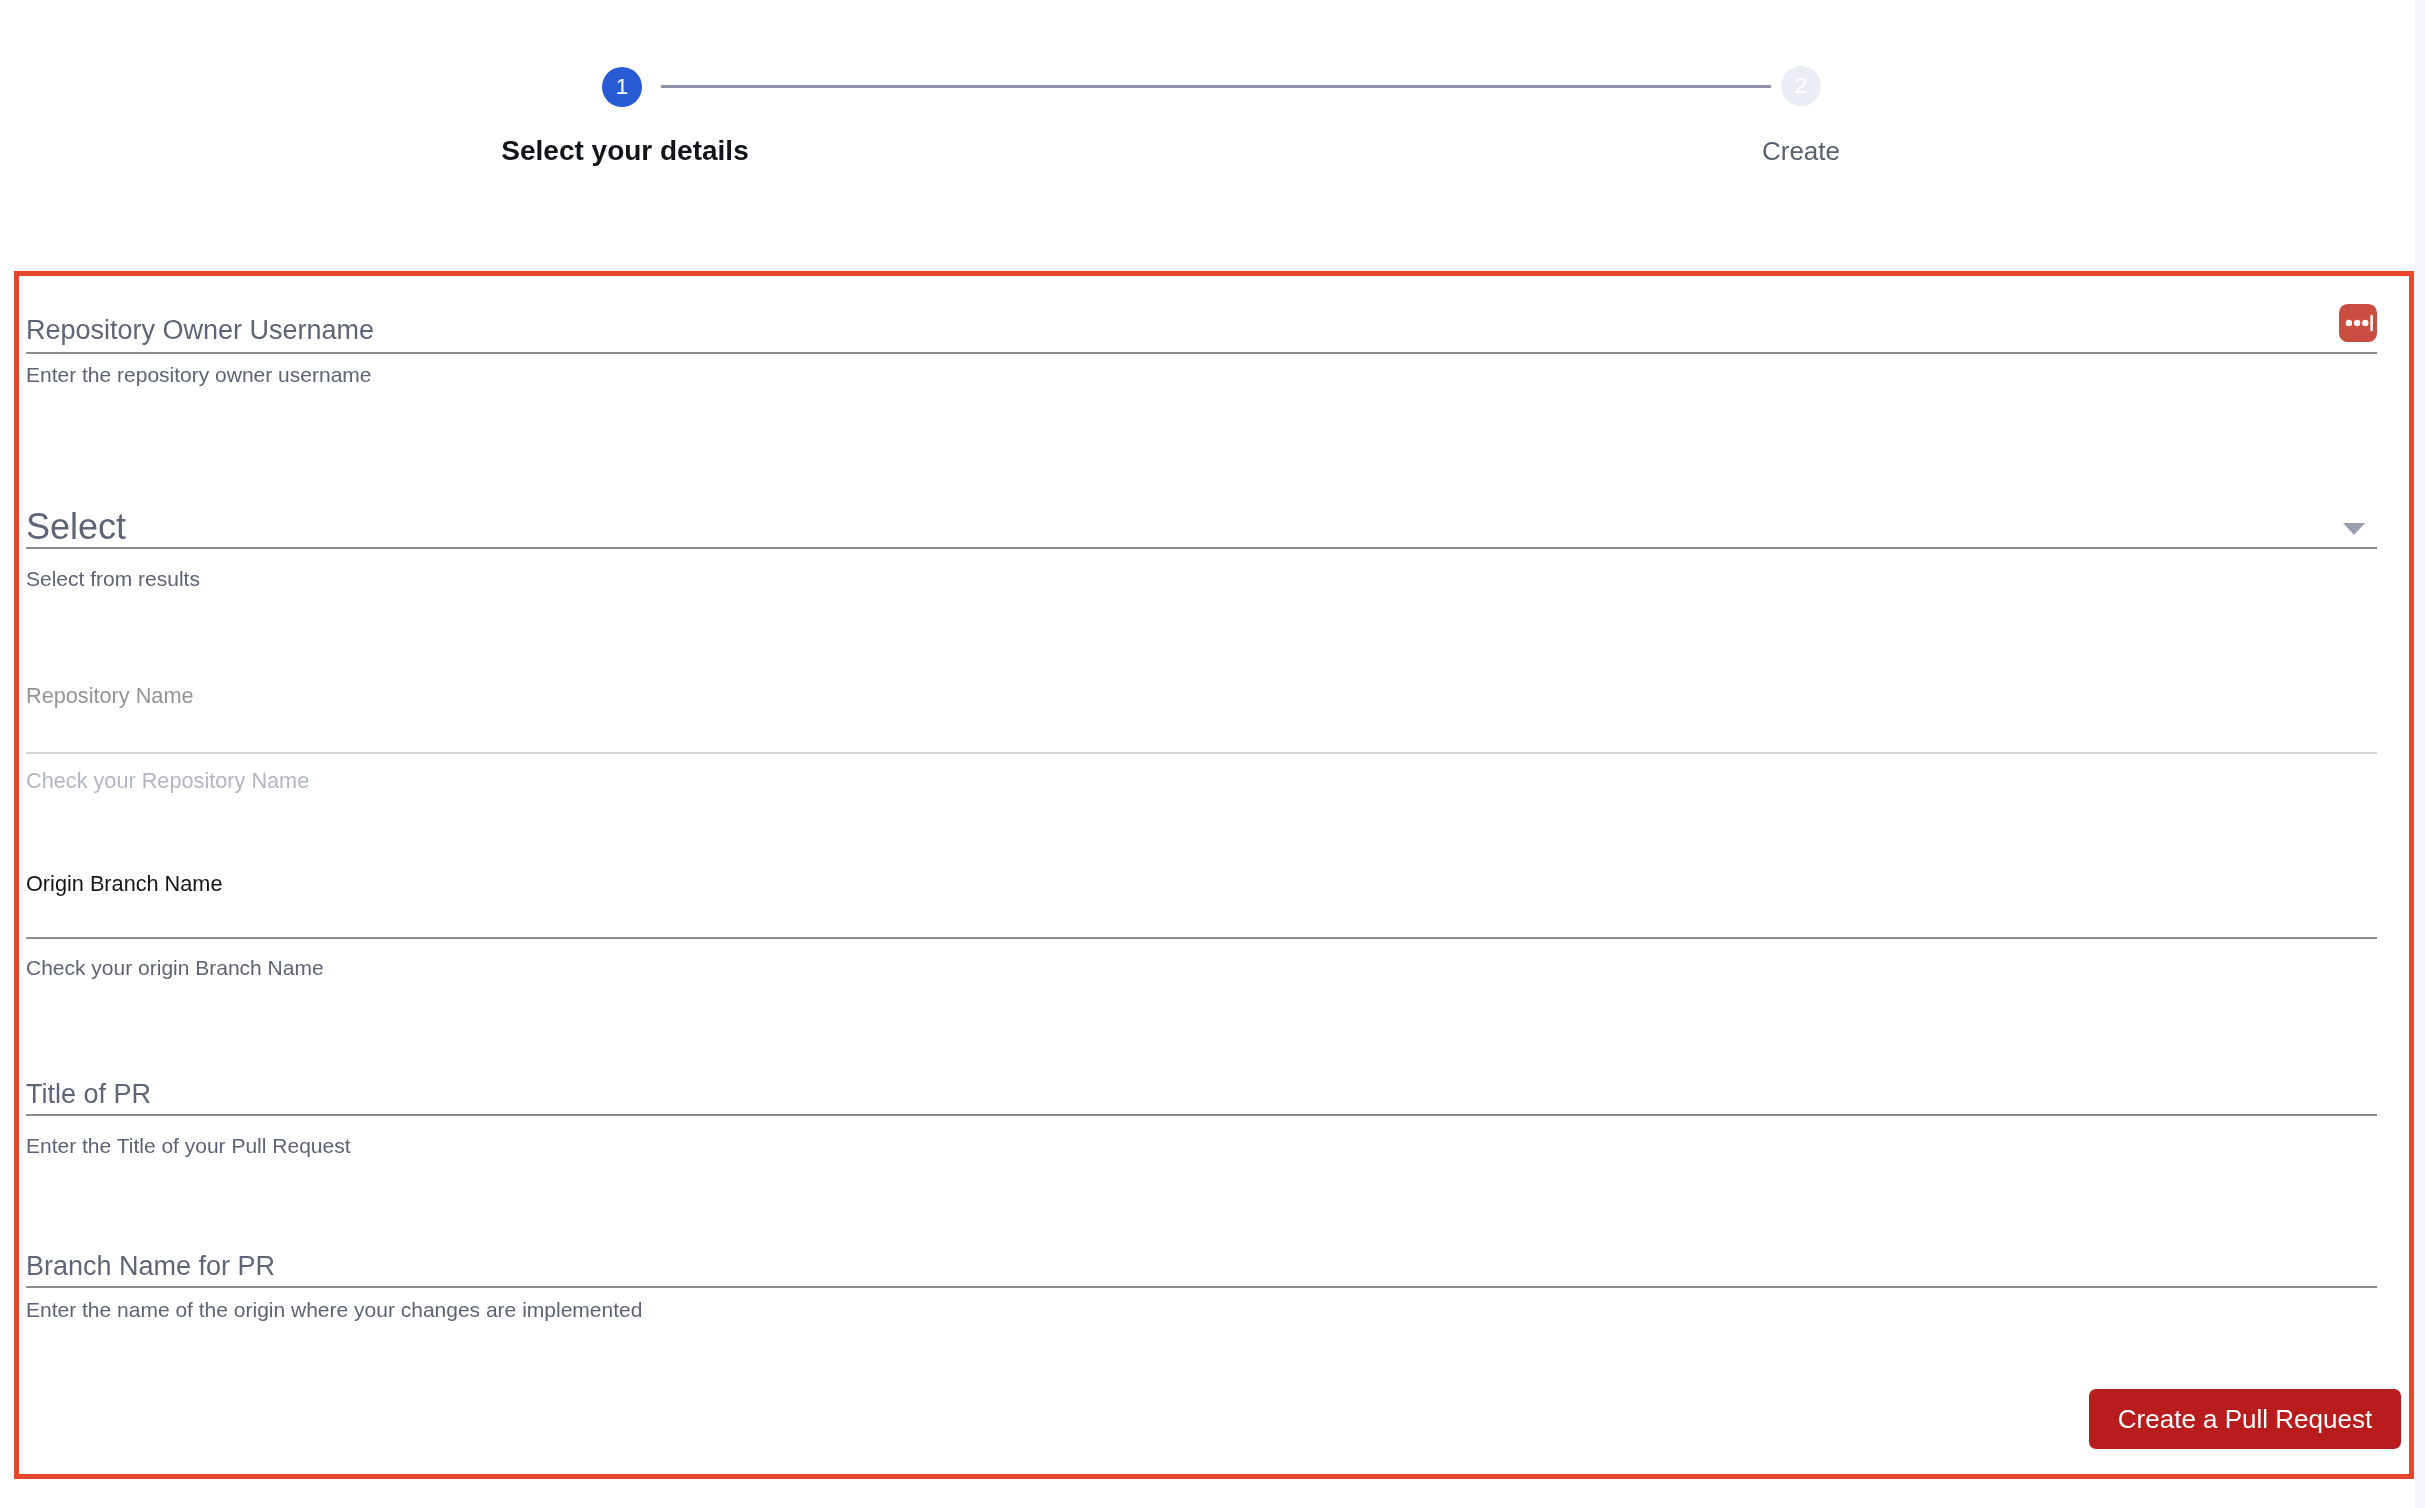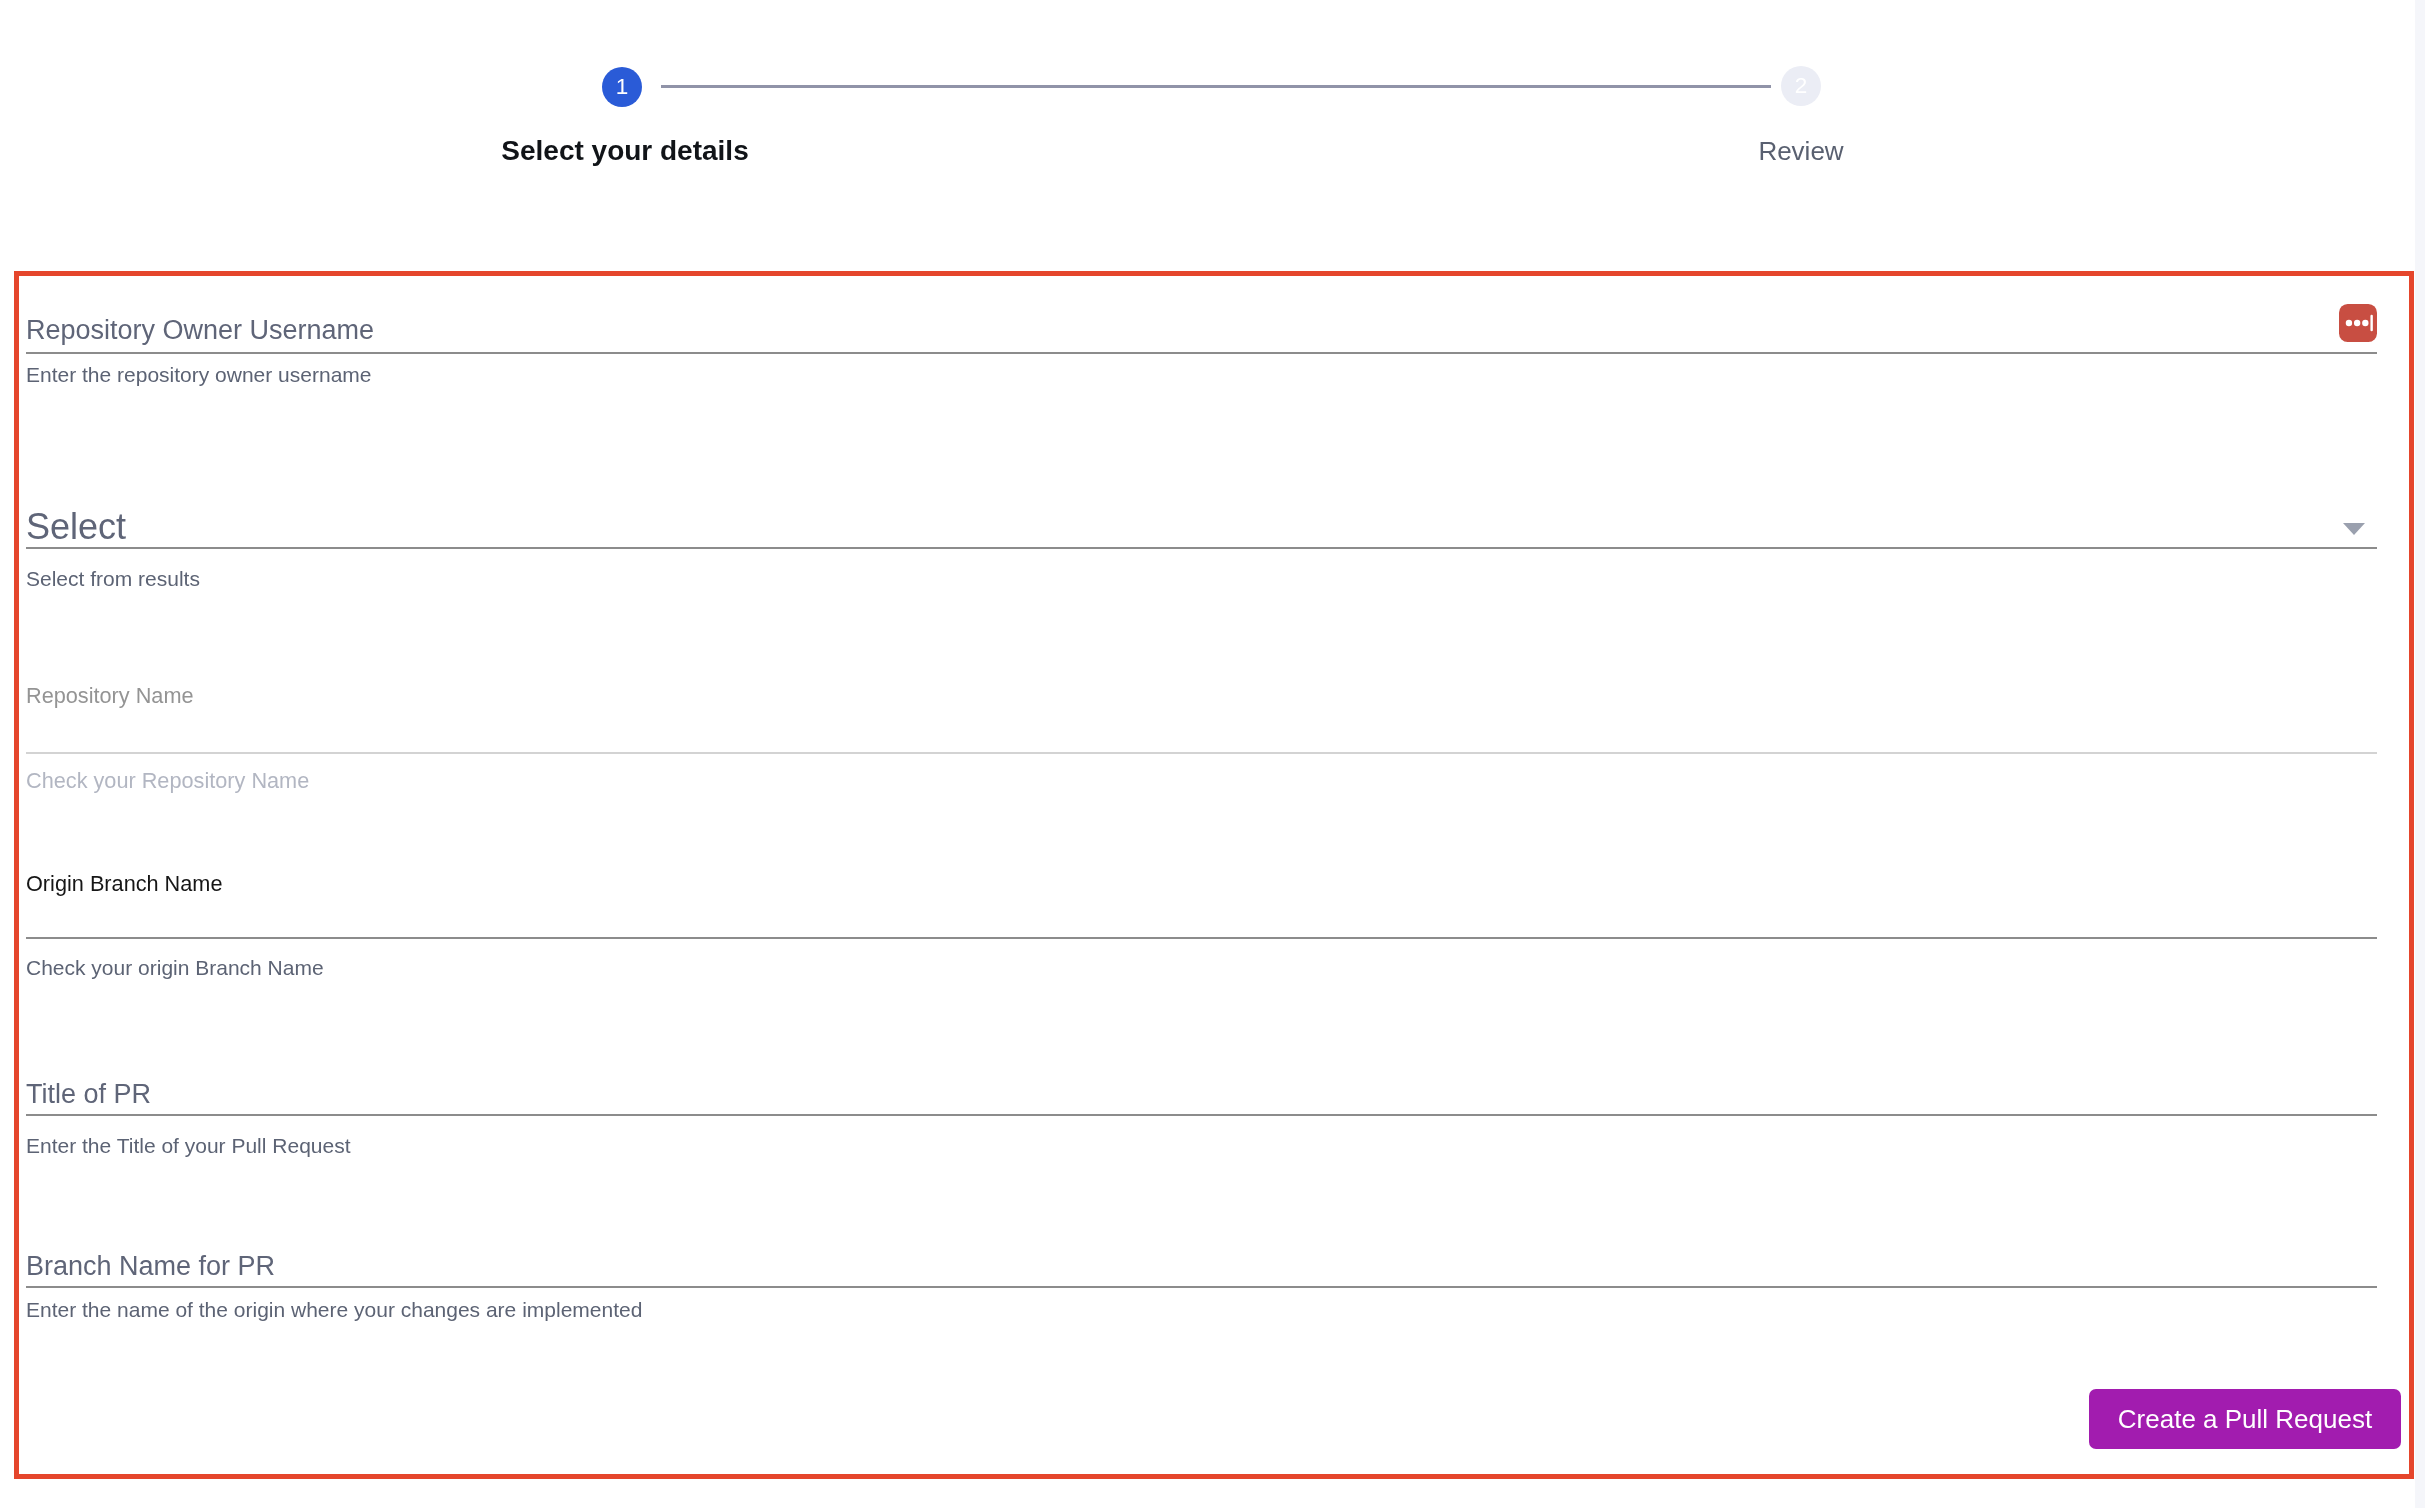"Review" div.abs { text: Review -> Create }
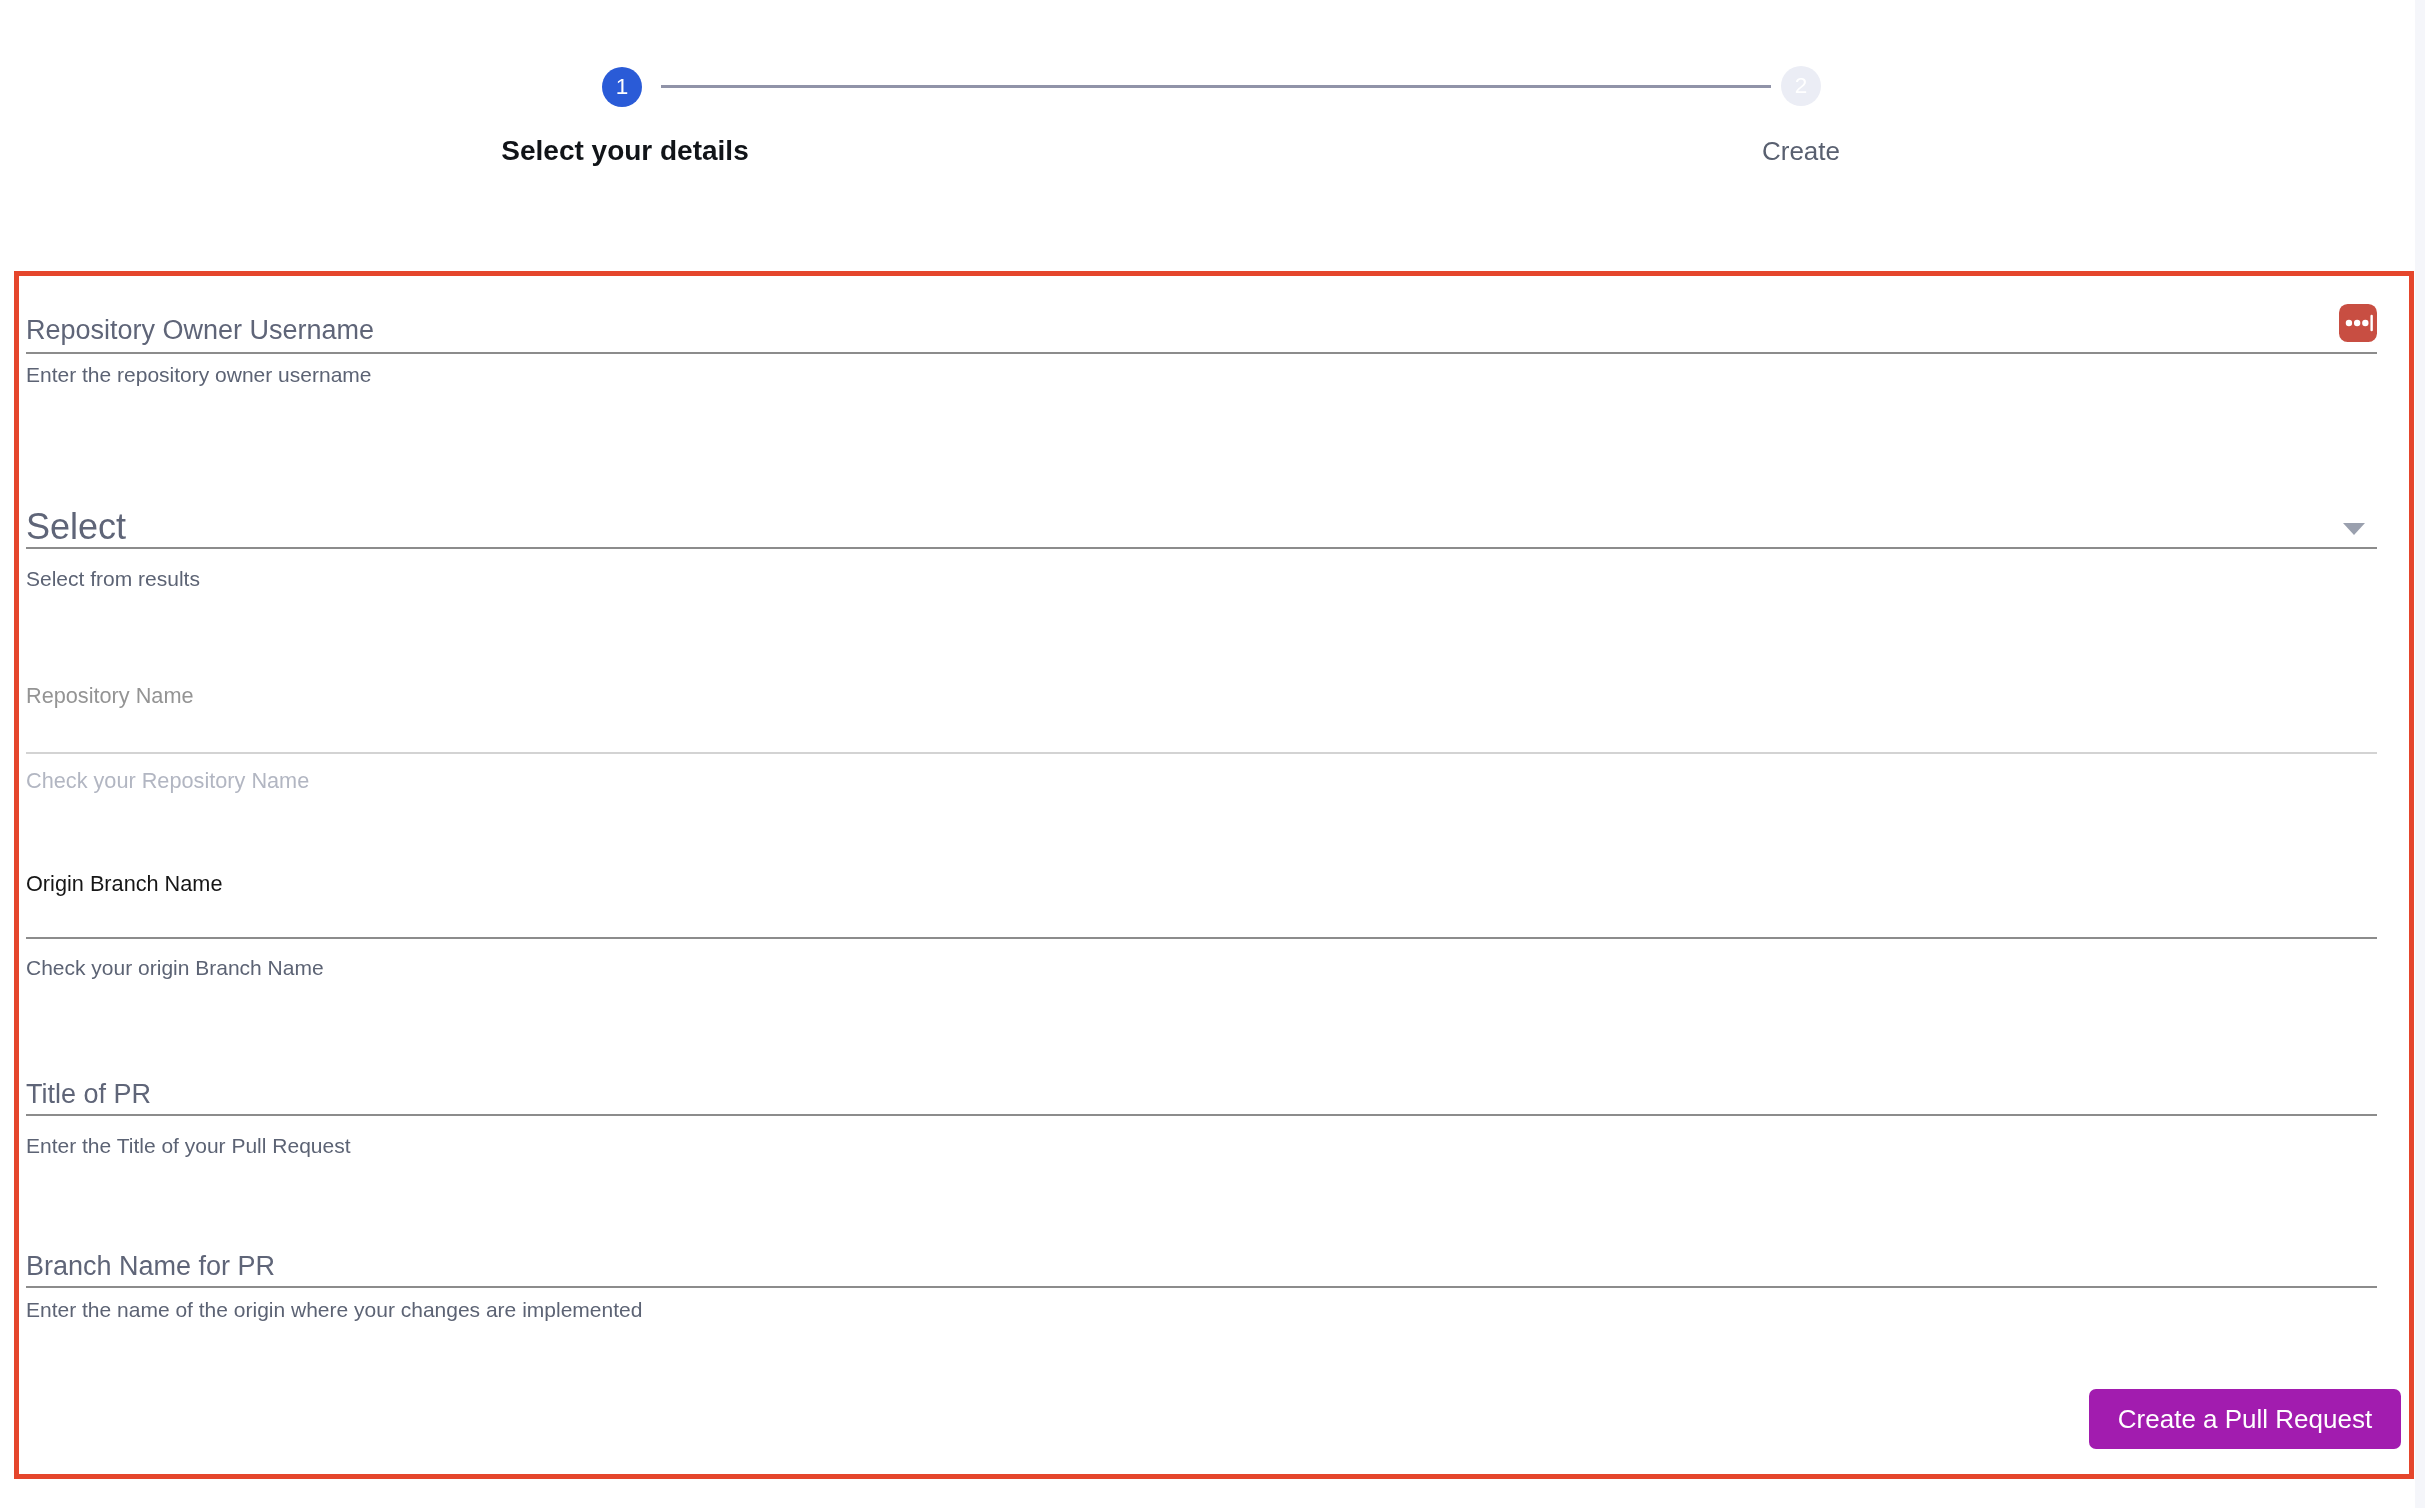"Create a Pull Request" .submit-btn { background: #a21caf -> #b91c1c }
